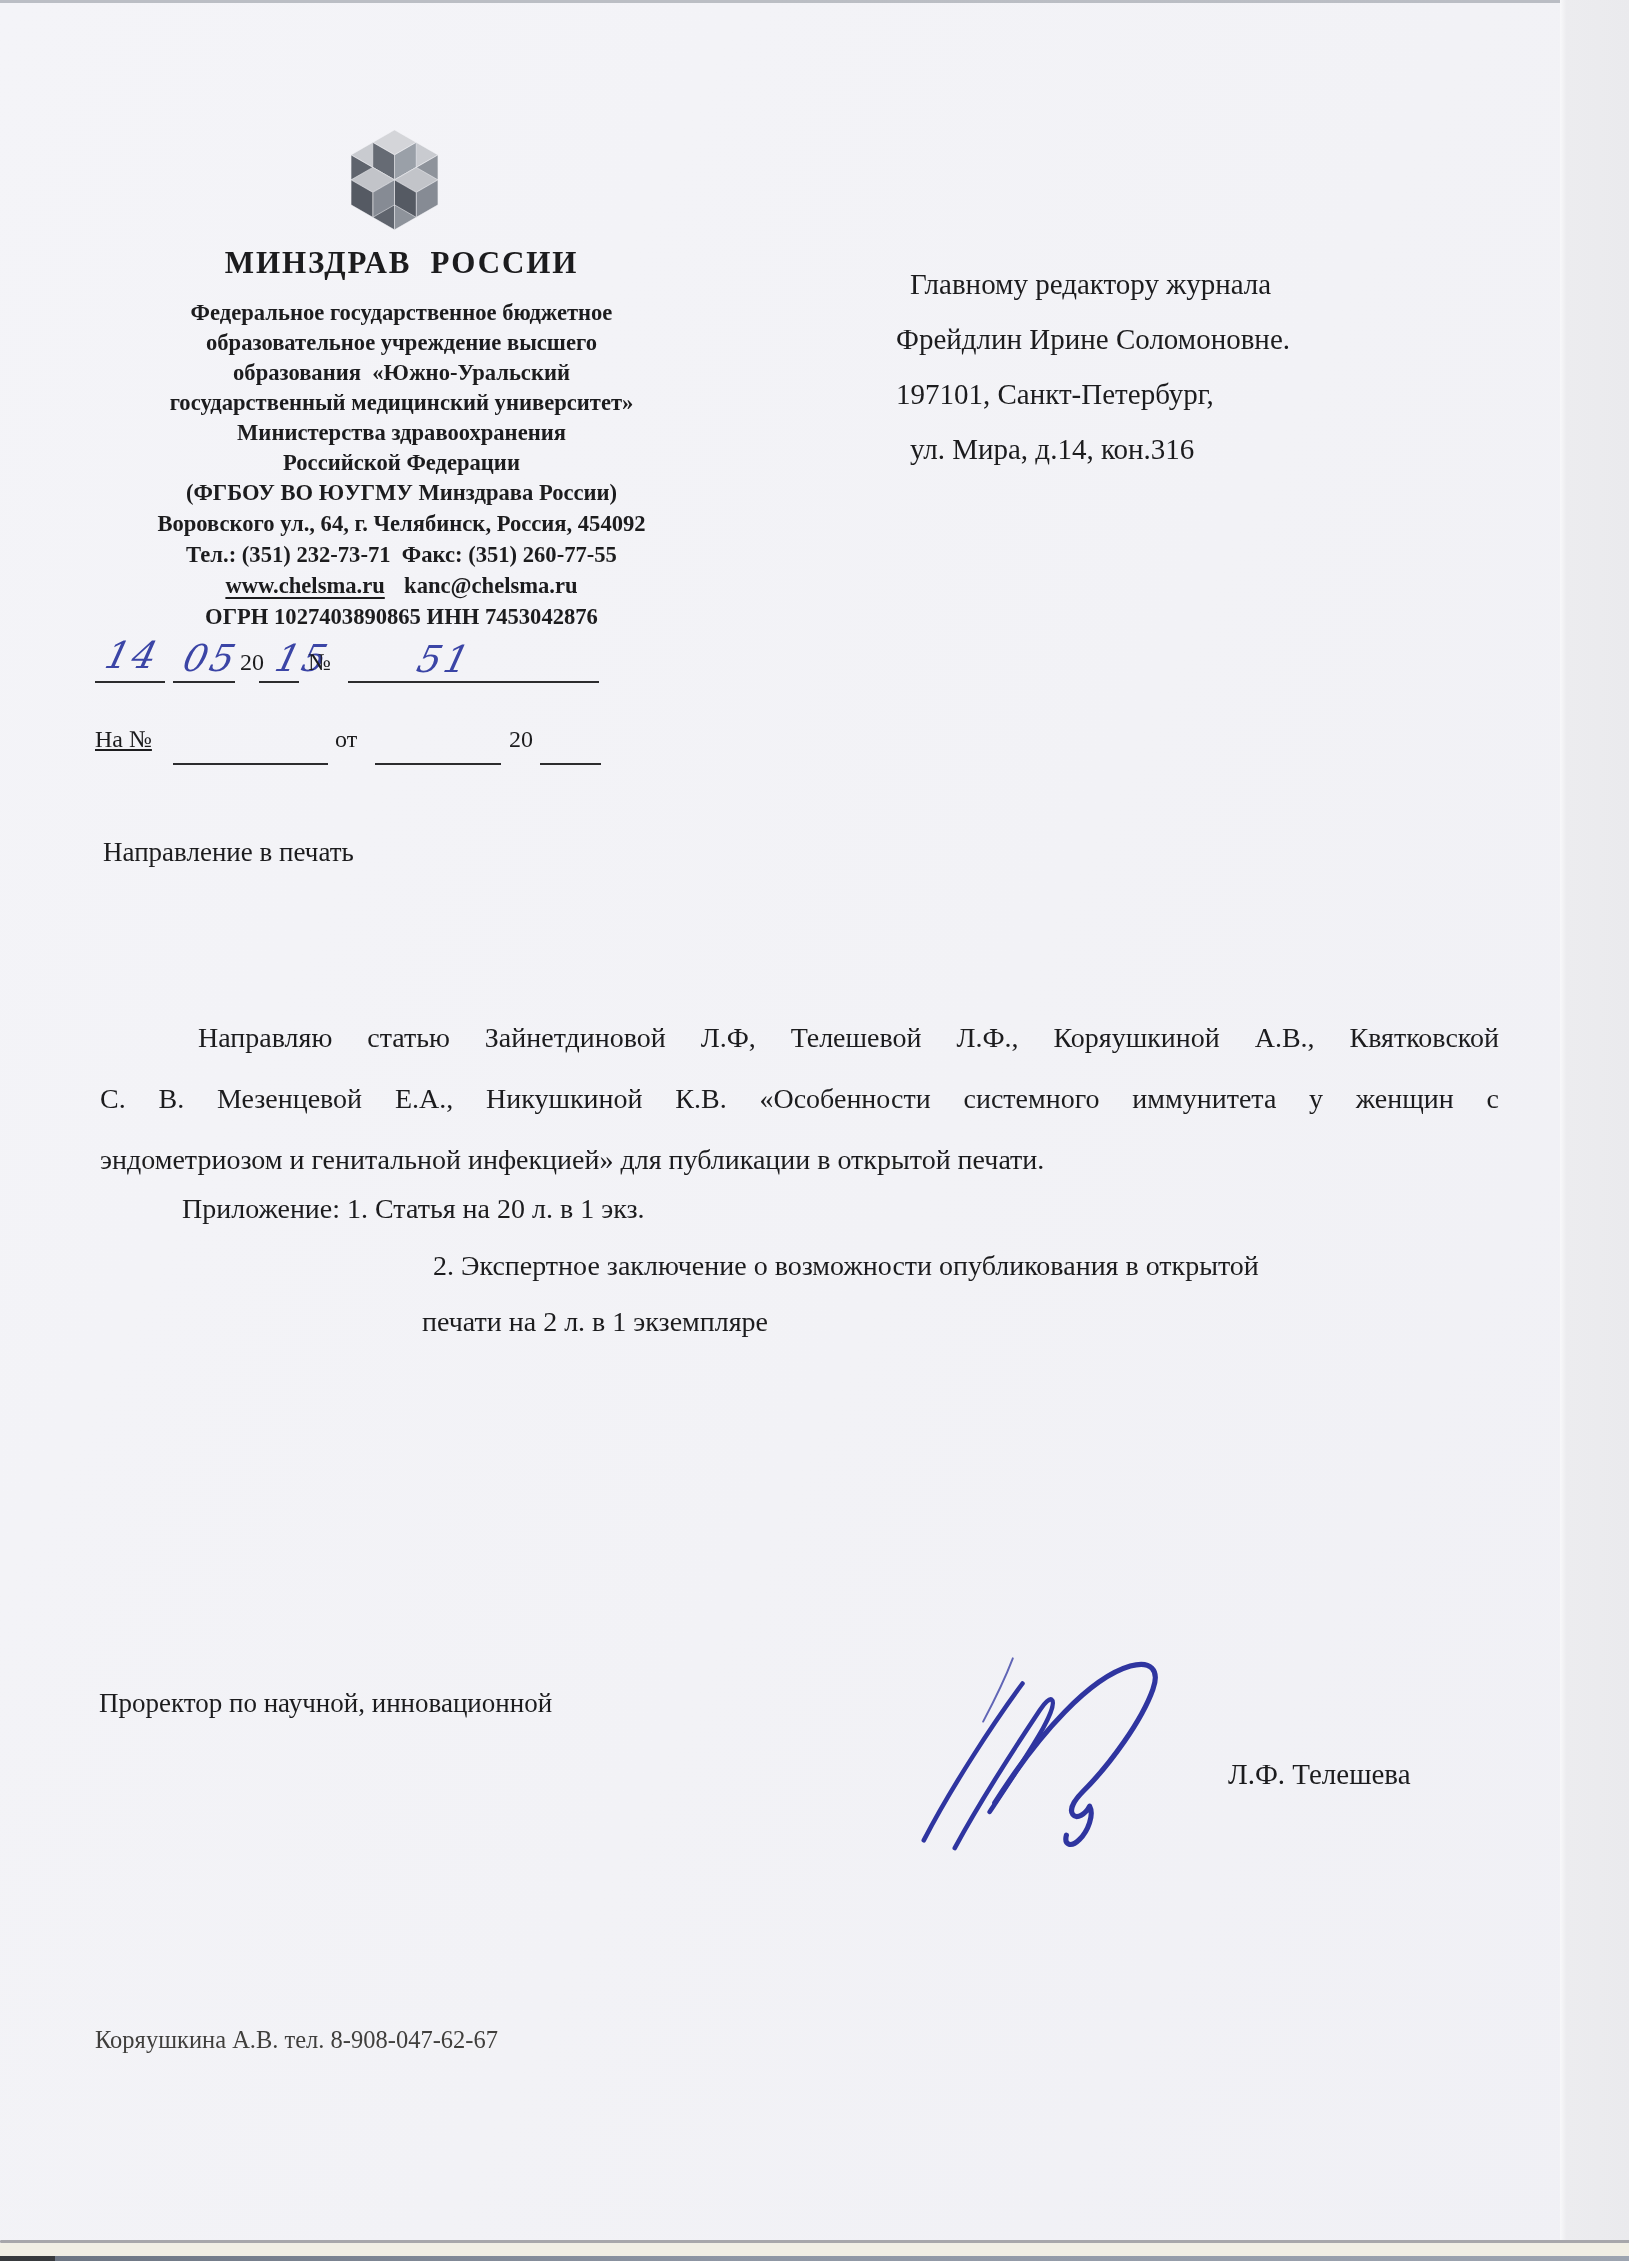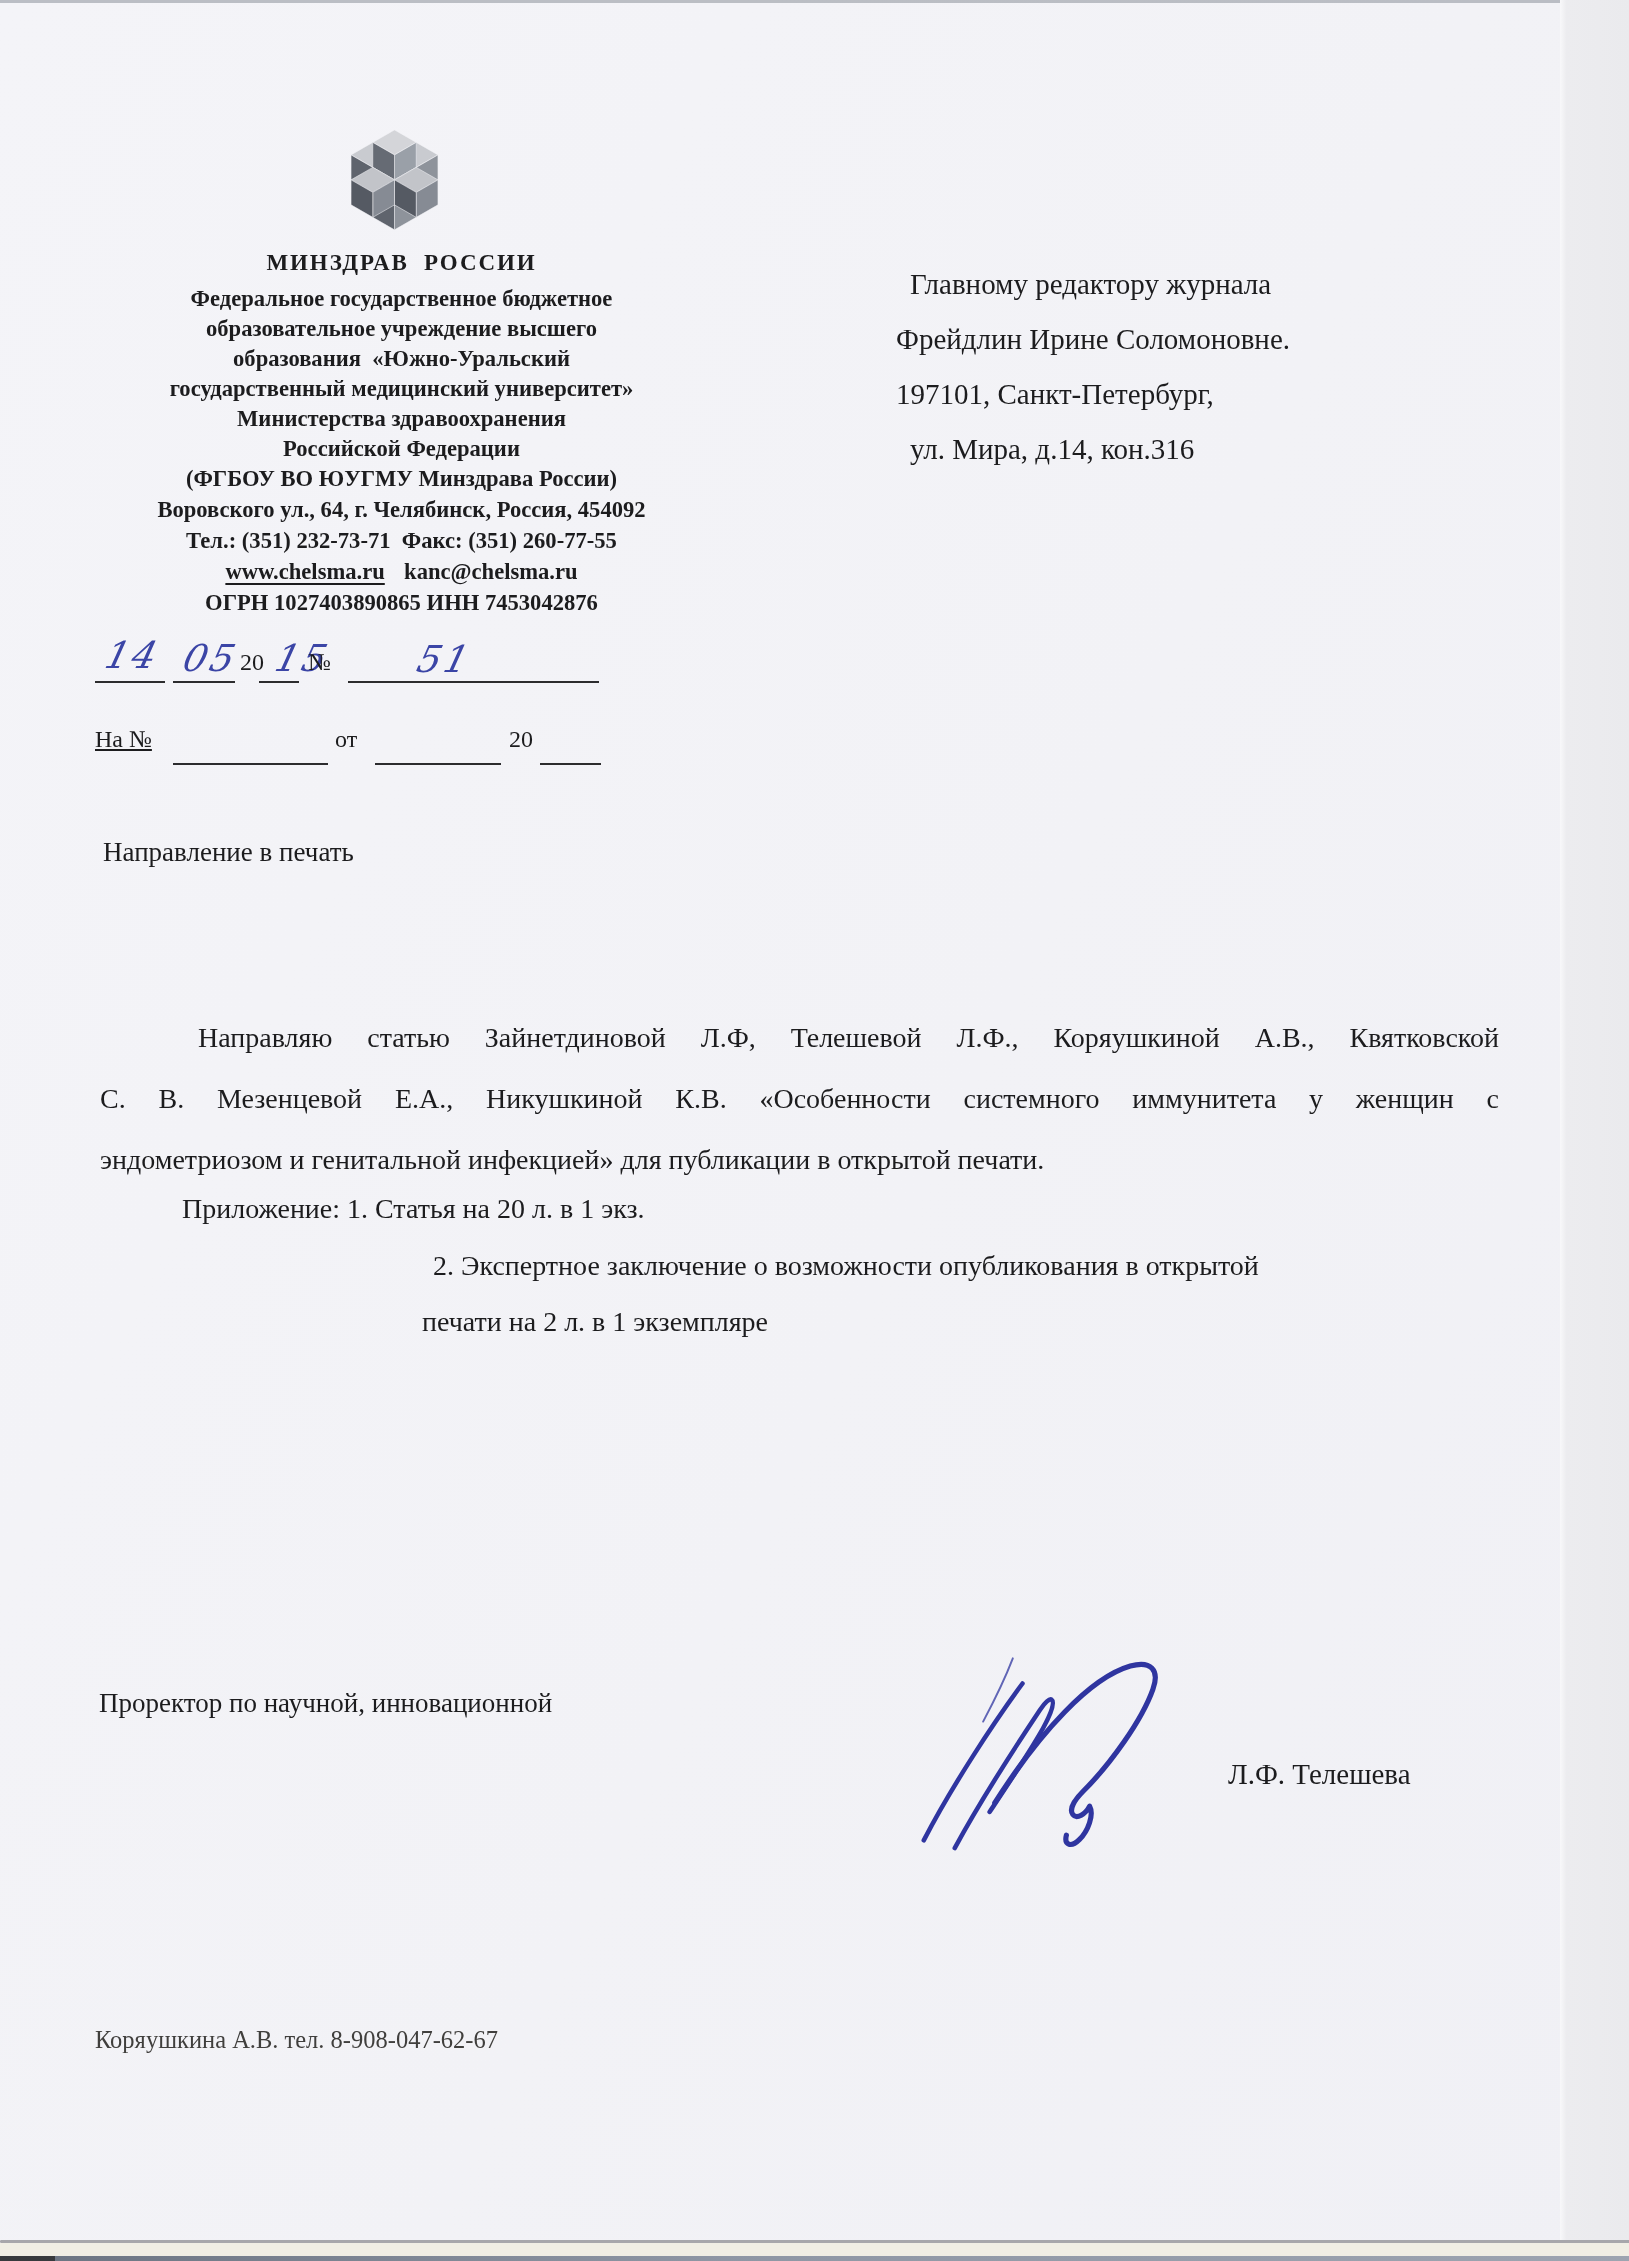"МИНЗДРАВ РОССИИ" .ministry { font-size: 23px -> 31px; margin-bottom: 3px -> 17px }
